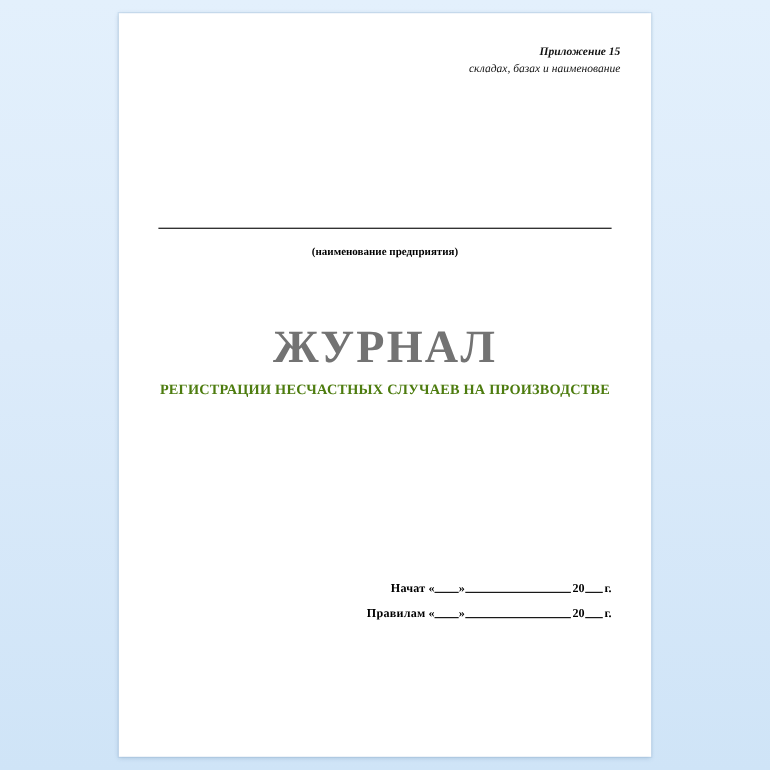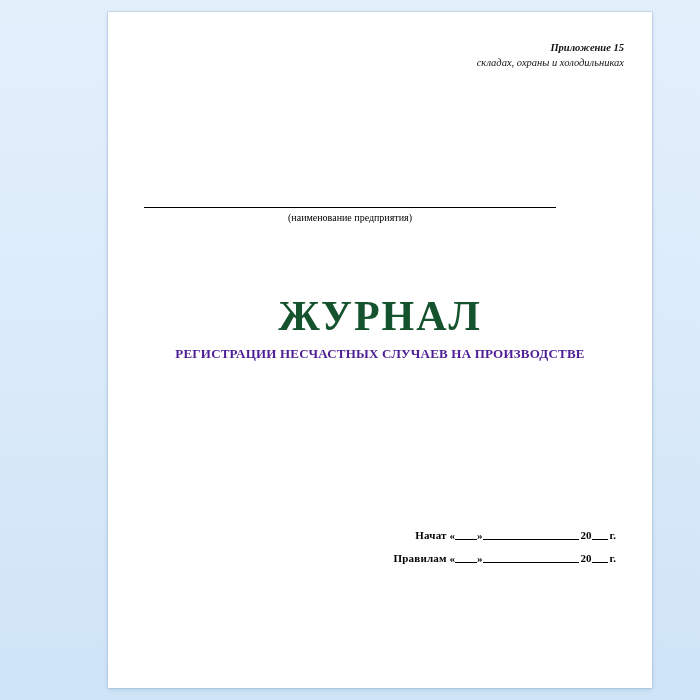"Приложение 15" #sheet { width: 544px -> 484px }
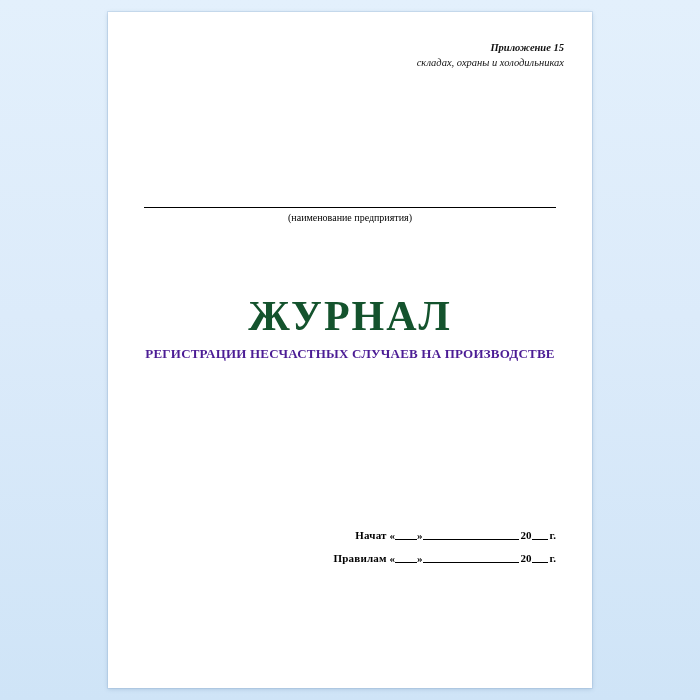"складах, охраны и холодильниках" div.line3 { text: охраны и холодильниках -> базах и наименование }
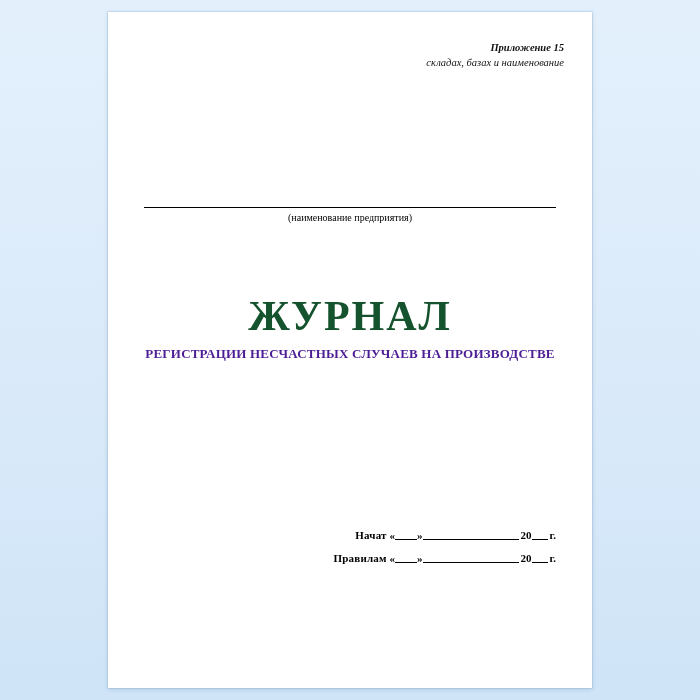"(наименование предприятия)" .org-caption { font-weight: normal -> bold; margin-top: 4px -> 16px }
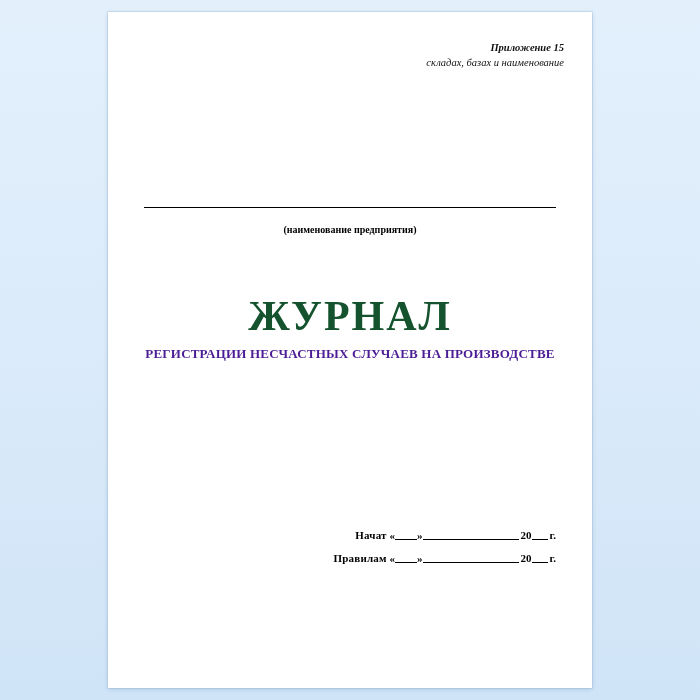"ЖУРНАЛ" .title-main { color: #14532d -> #737373 }
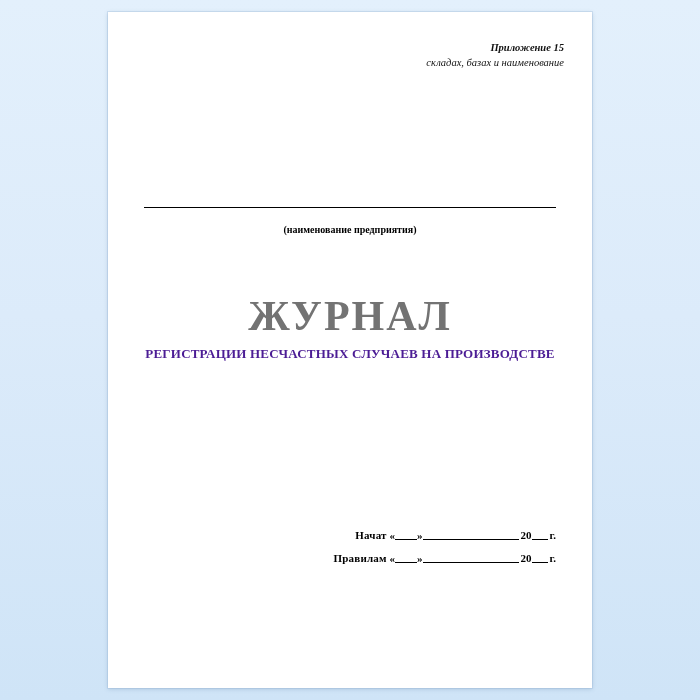"РЕГИСТРАЦИИ НЕСЧАСТНЫХ СЛУЧАЕВ НА" .title-sub { color: #4c1d95 -> #4d7c0f }
